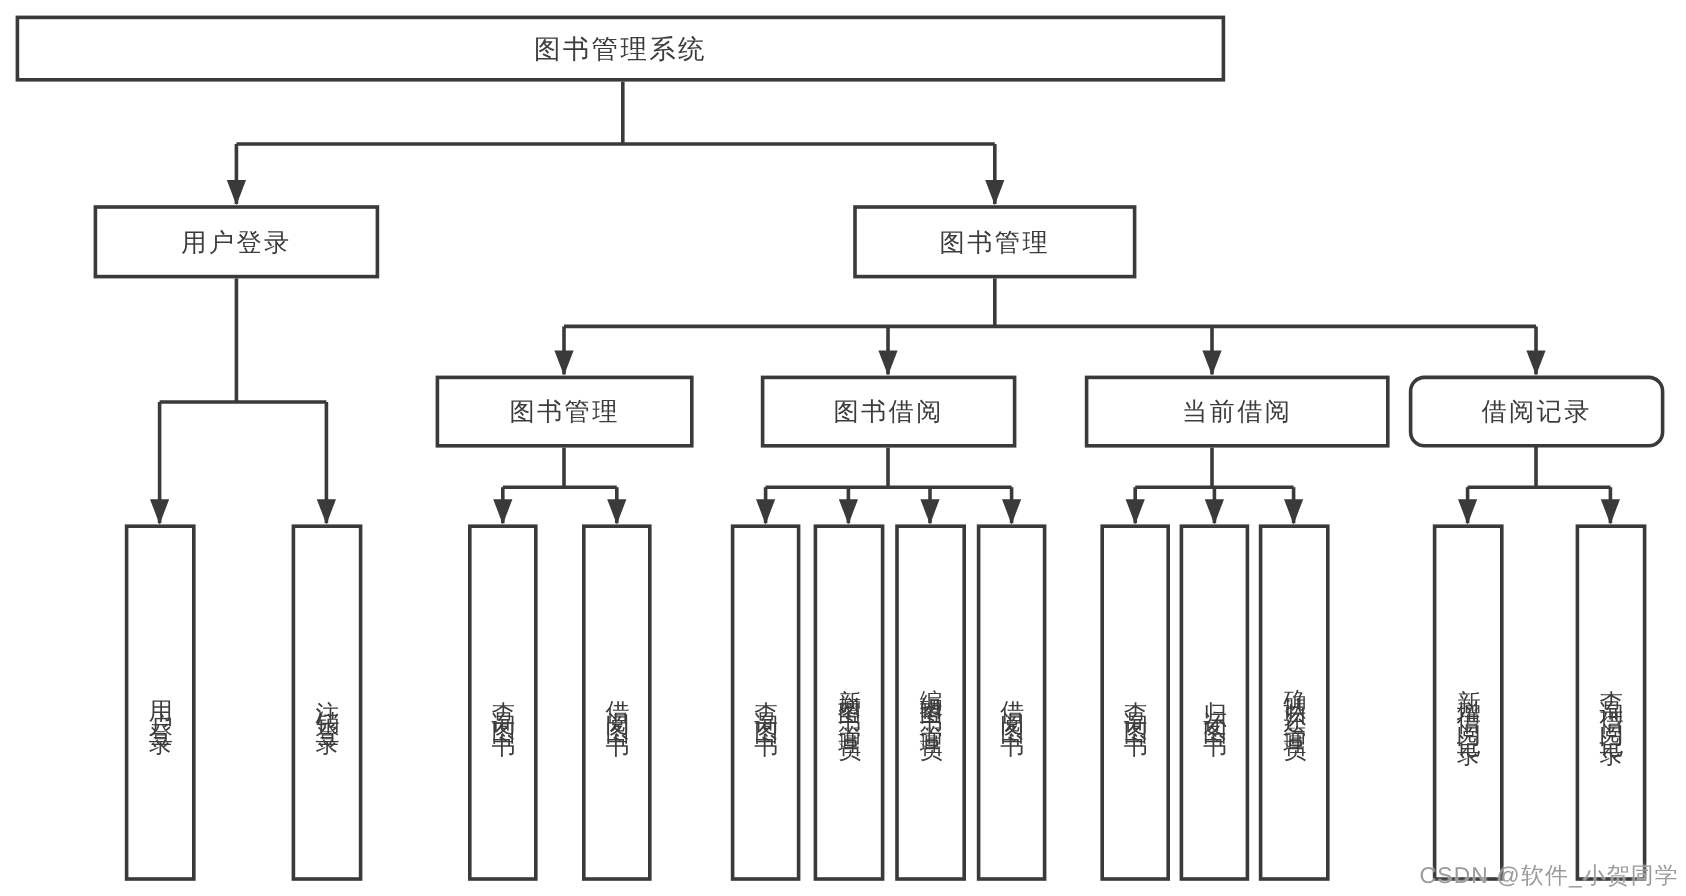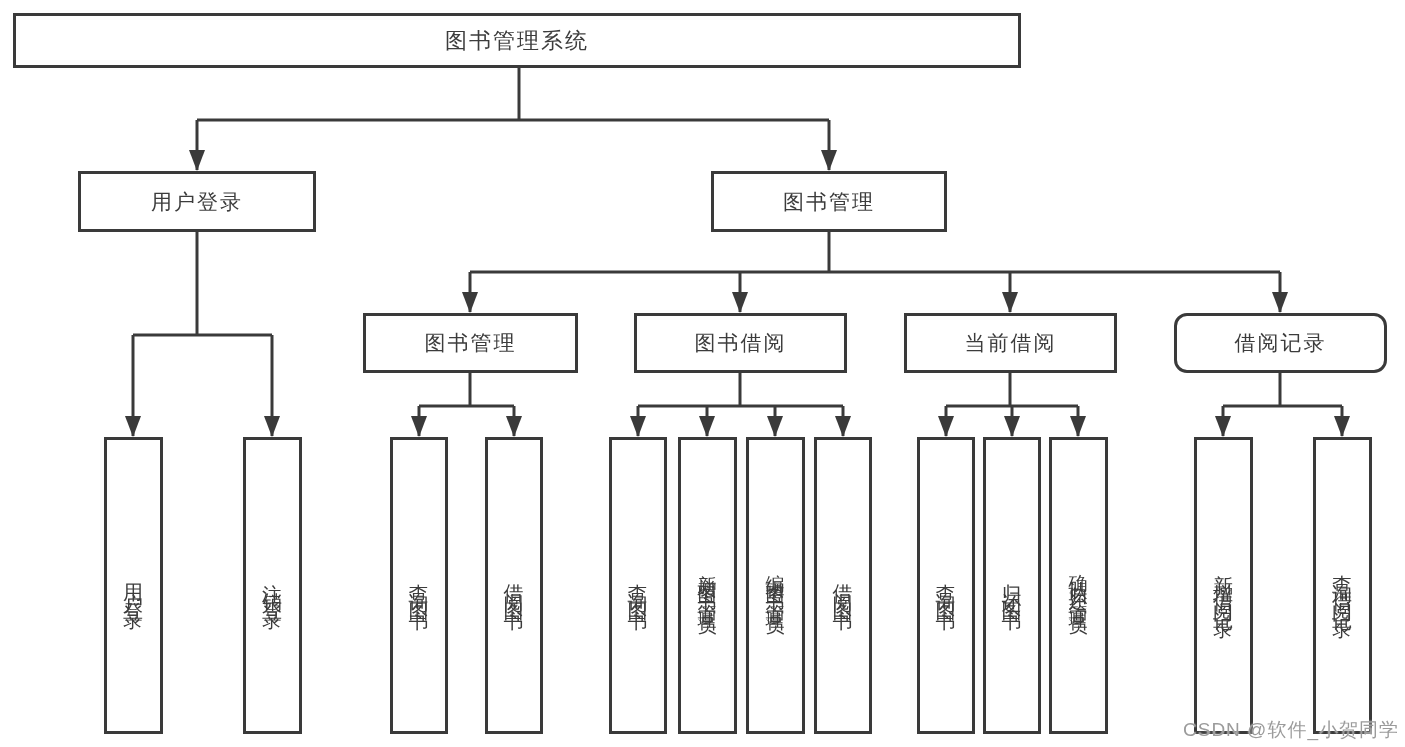"当前借阅" div.node { width: 213px -> 254px }
